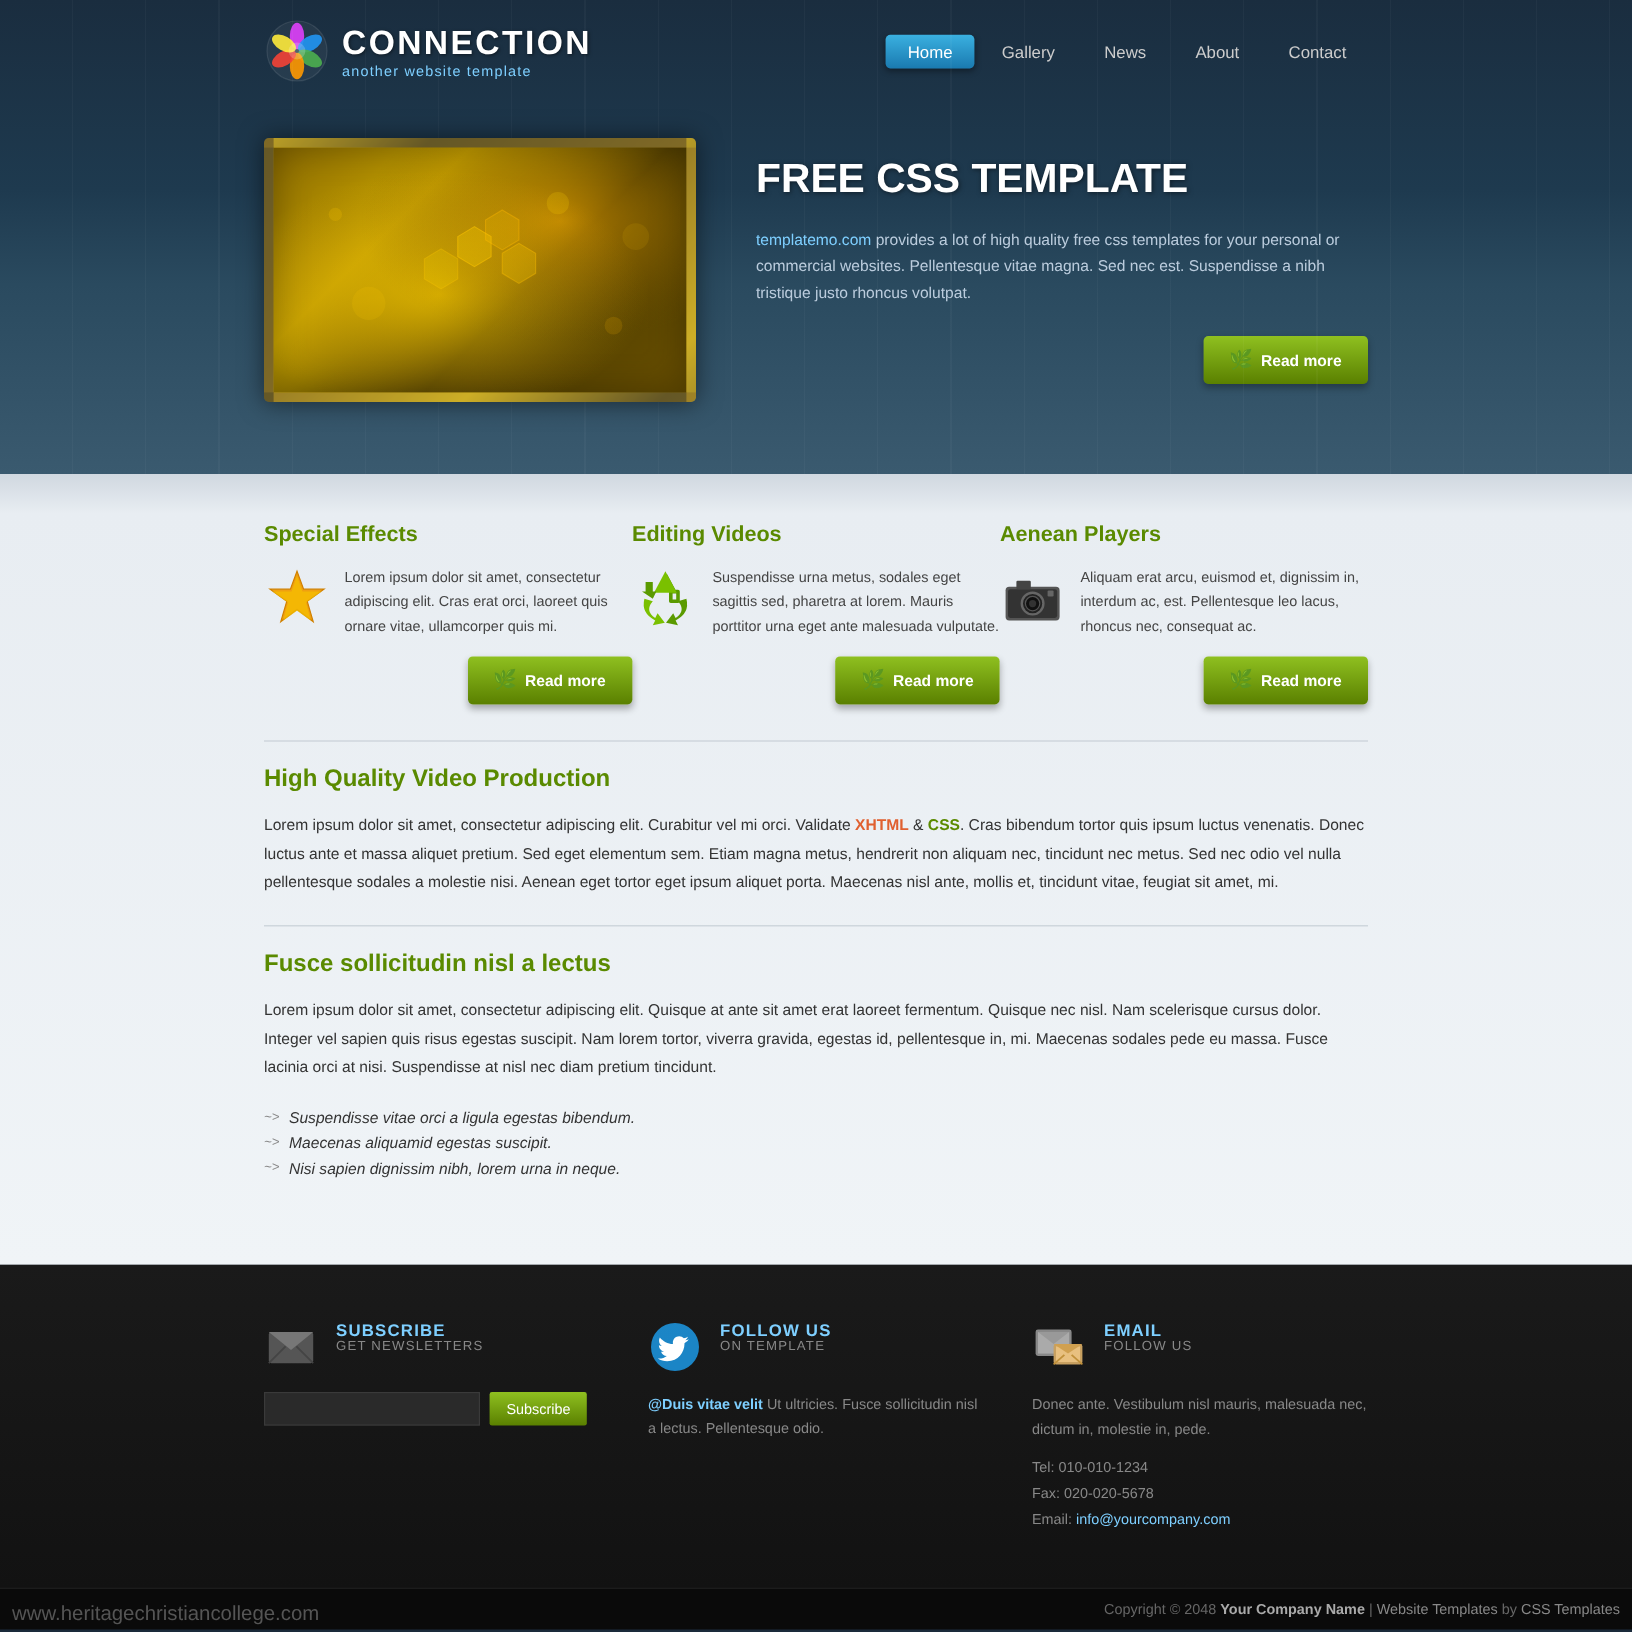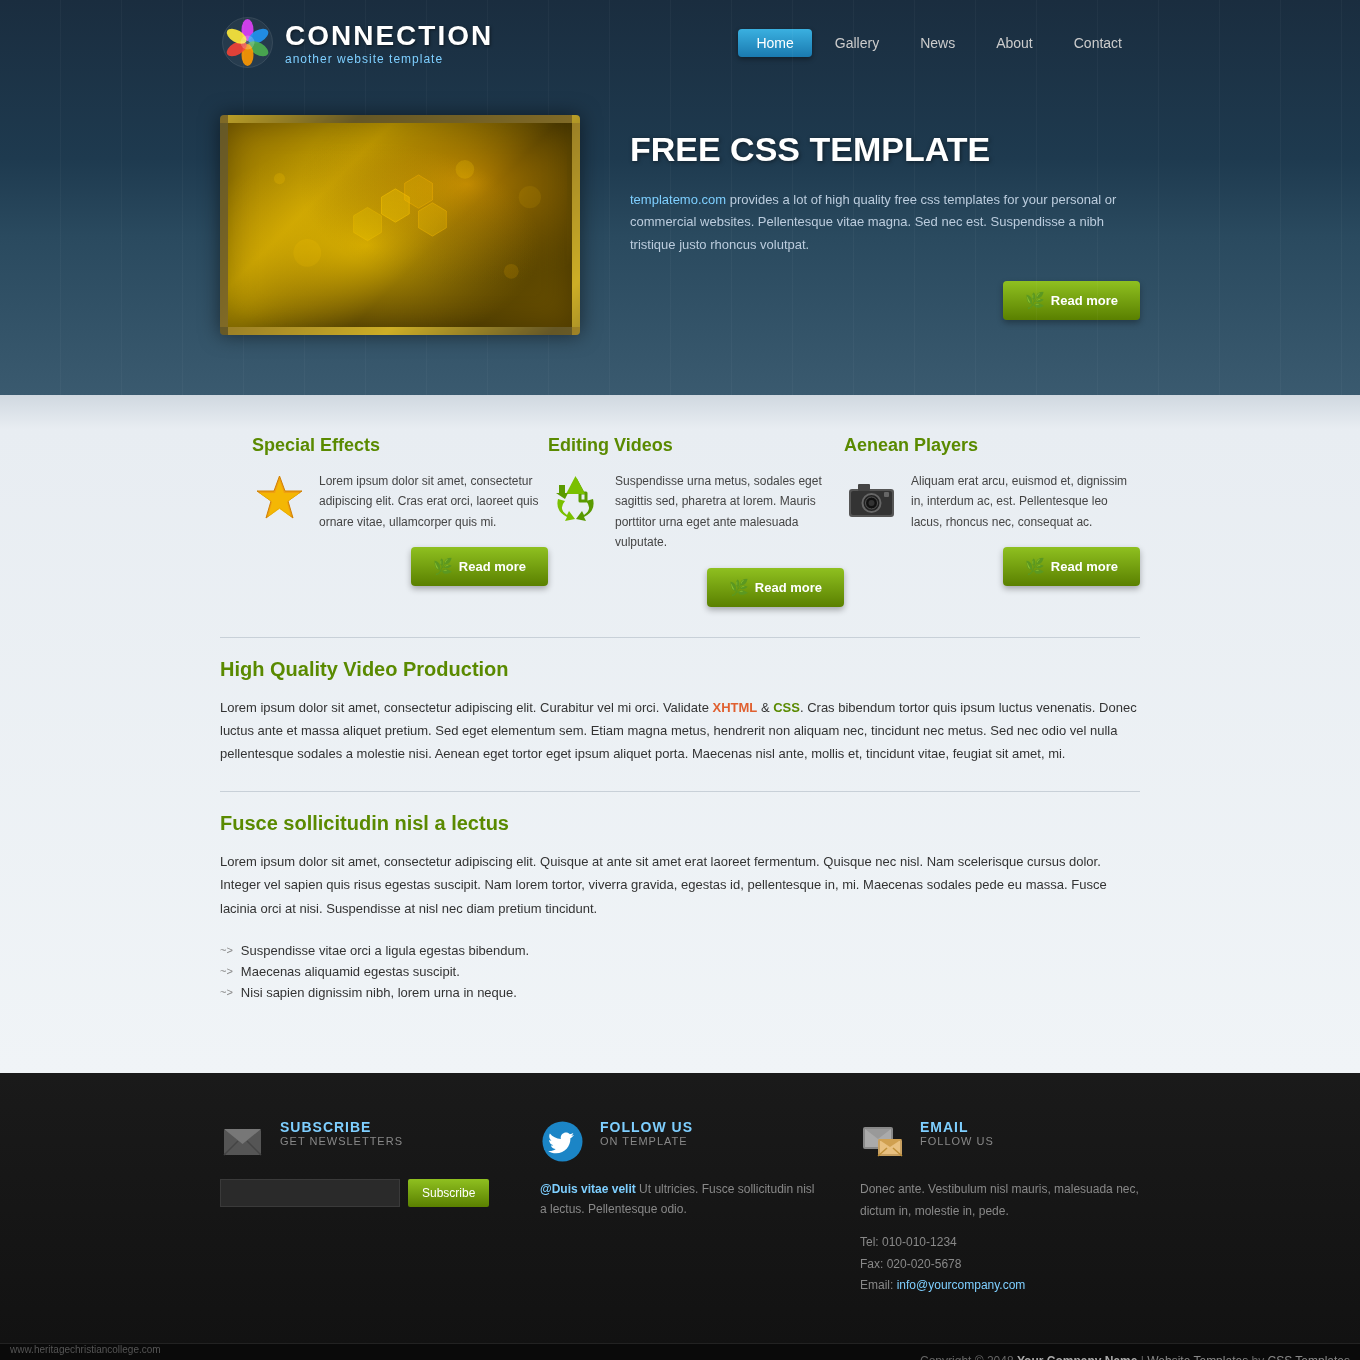"Special Effects" .three-cols { margin-left: 32px -> none }
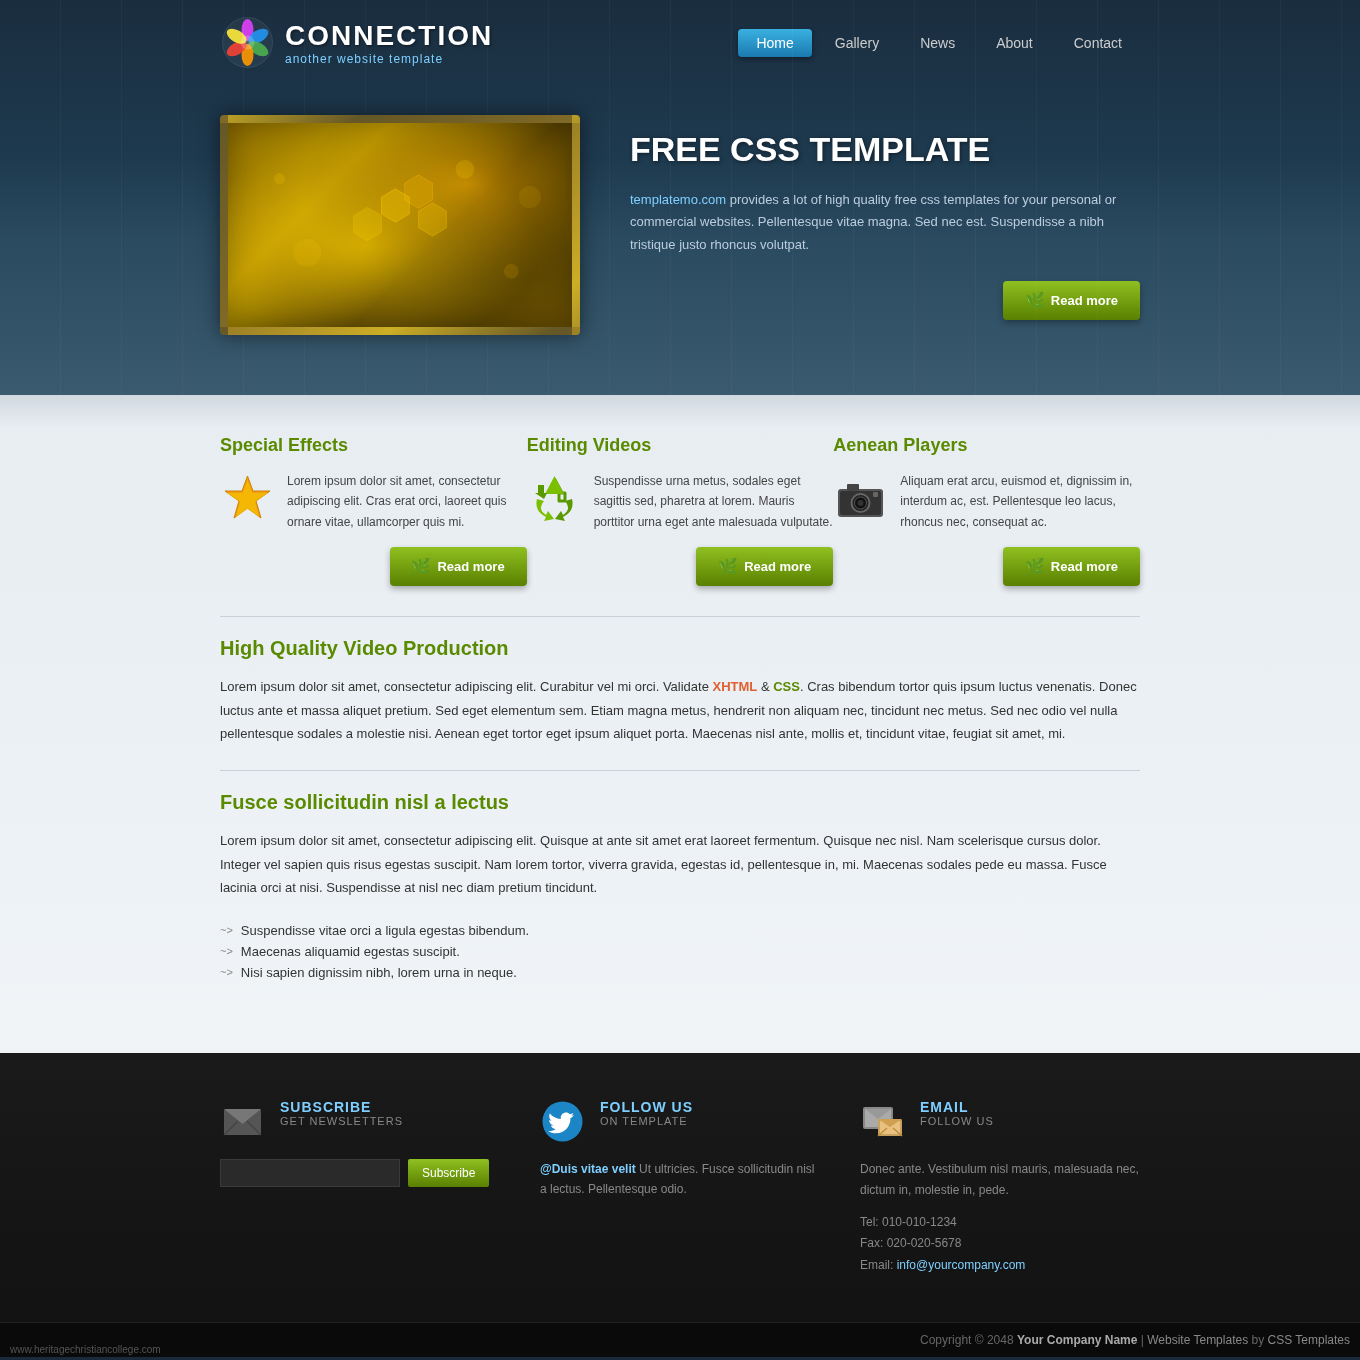"Suspendisse vitae orci a ligula" .styled-list li { font-style: none -> italic }
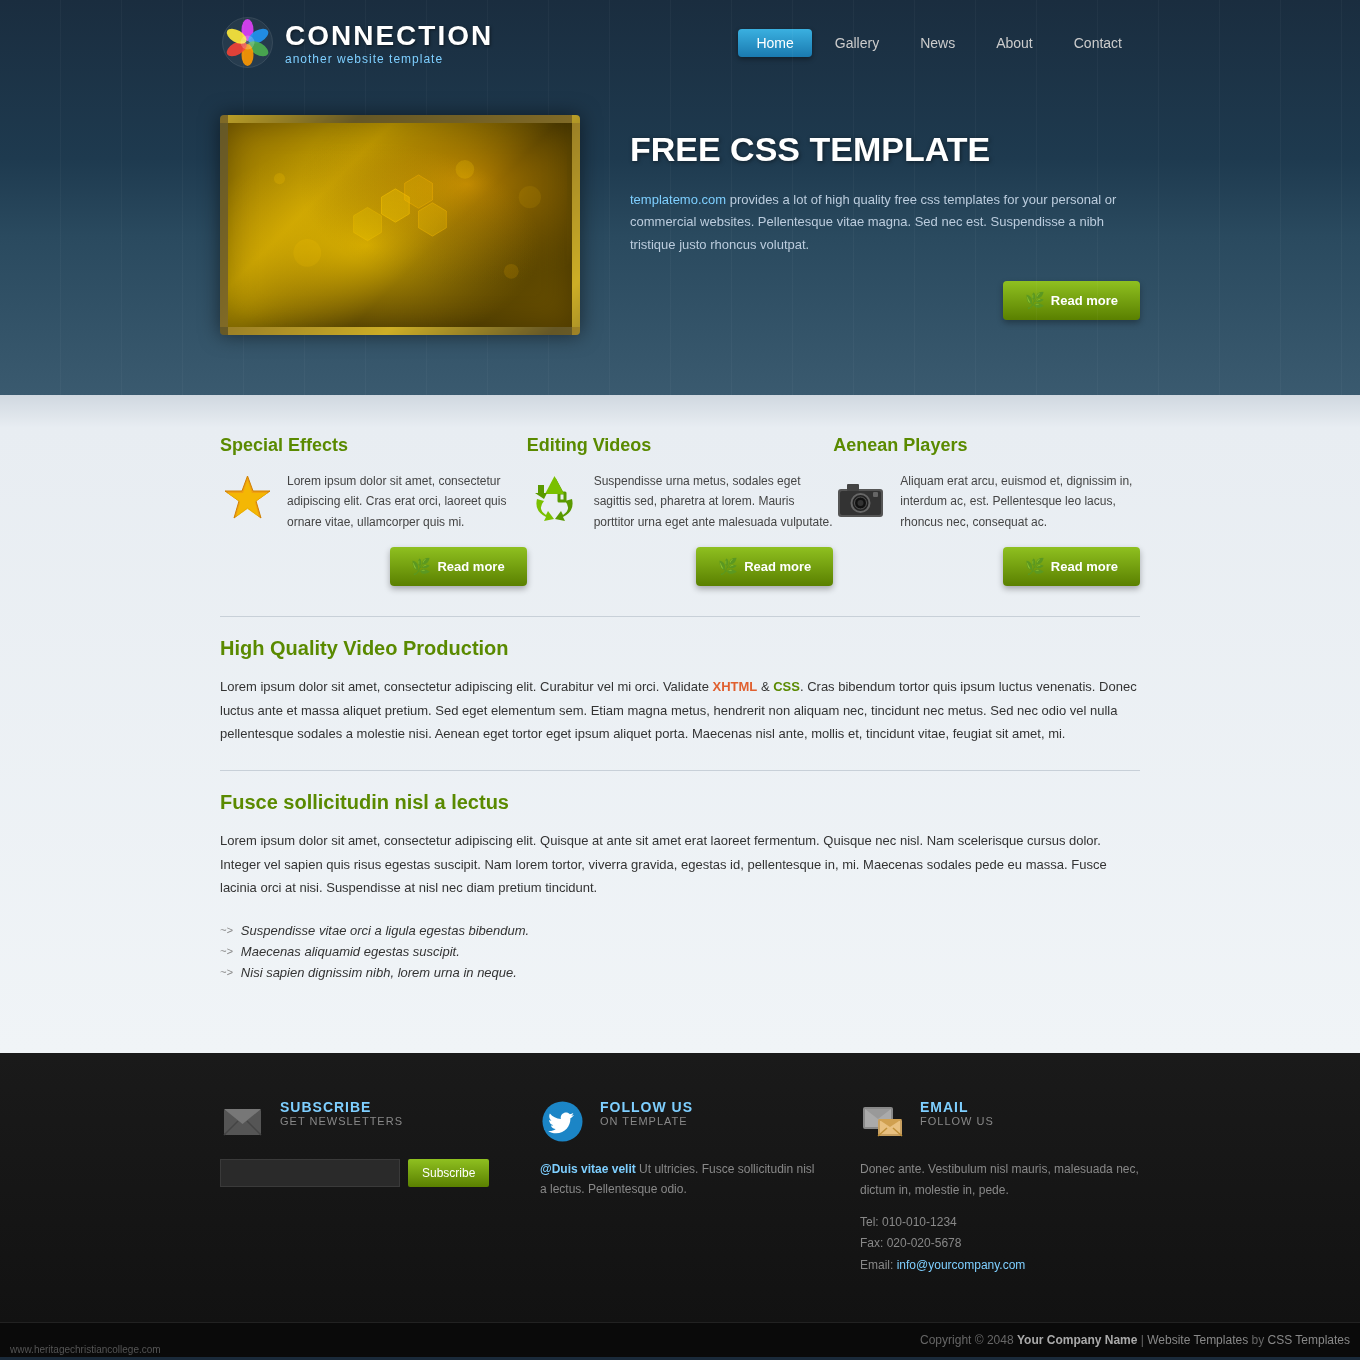"www.heritagechristiancollege.com" .footer-watermark { font-size: 10px -> 17px }
